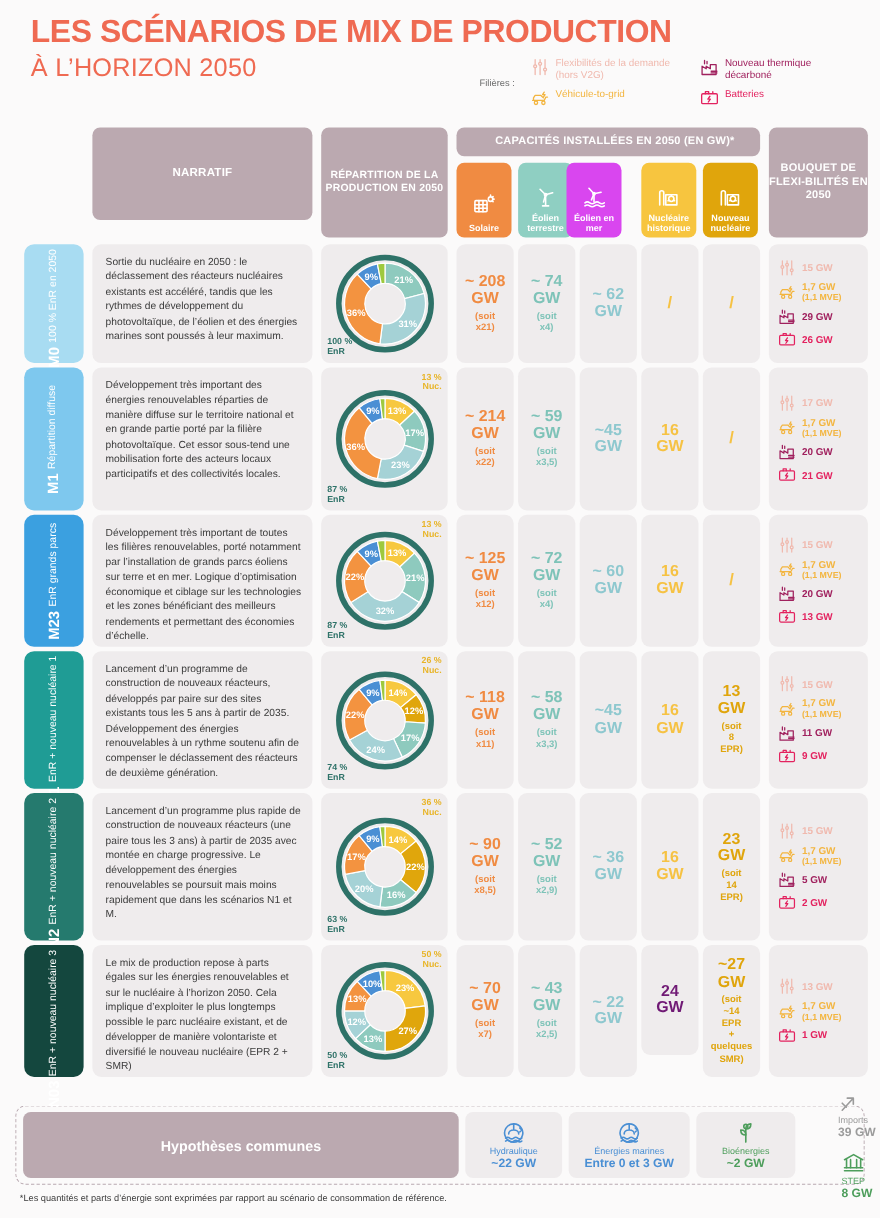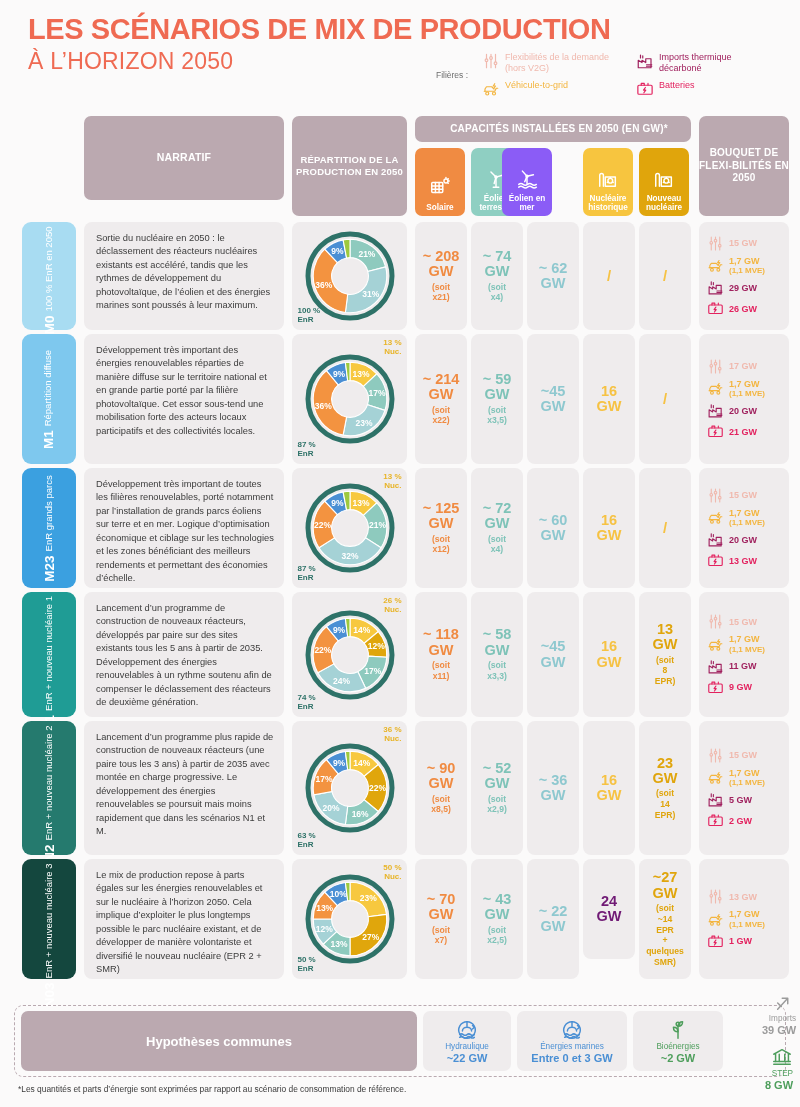"Imports thermique décarboné" span.lg-txt { text: Imports -> Nouveau }
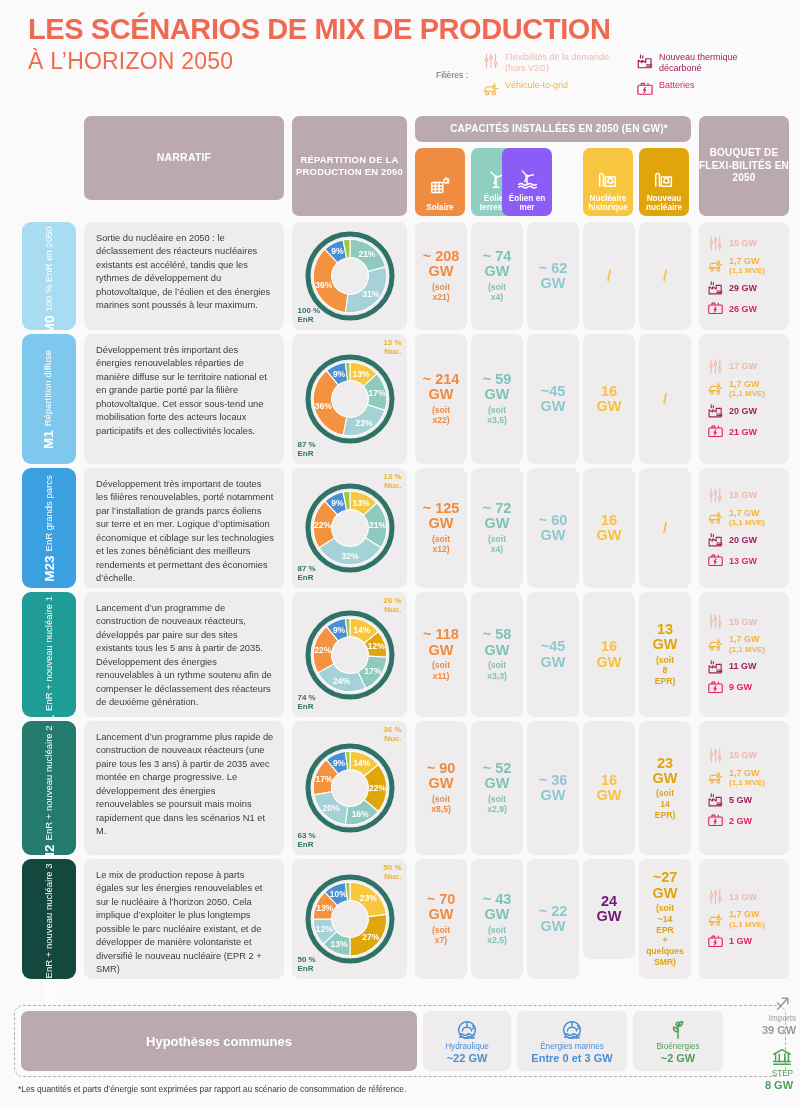"Éolien en mer" div.th-col { background: #8b5cf6 -> #d946ef; left: 502px -> 515px }
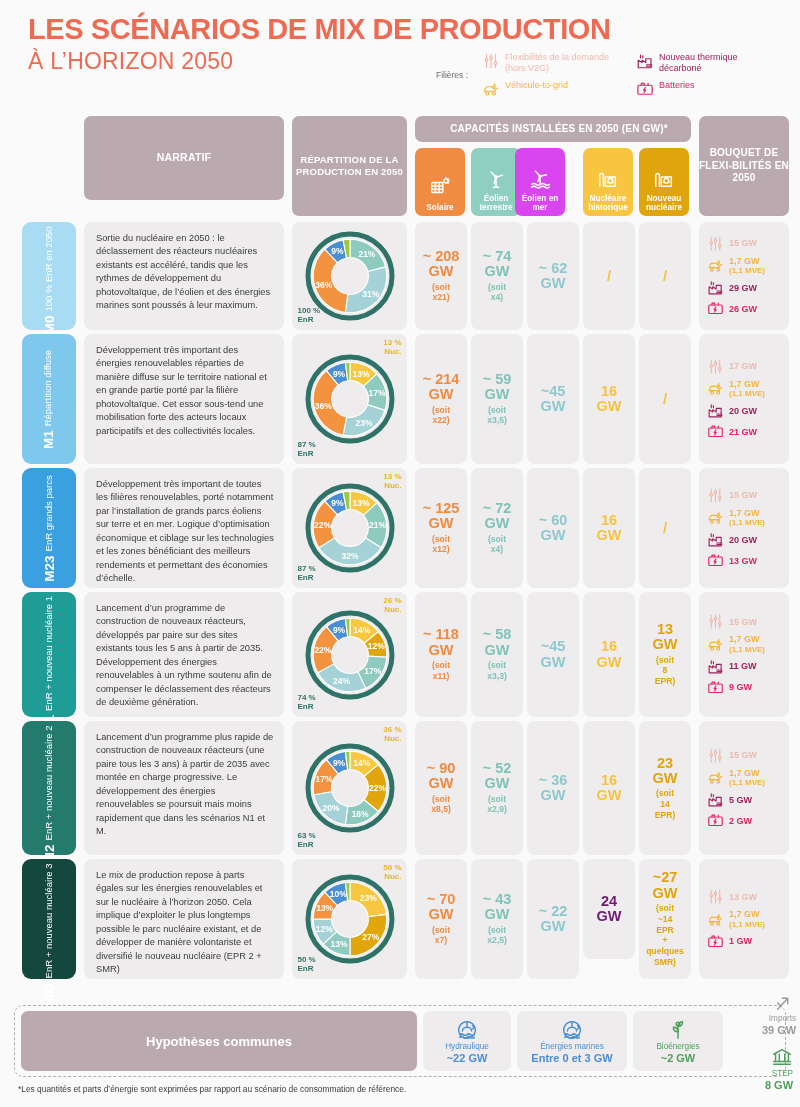"Imports" .hyp-mini { align-items: flex-end -> flex-start }
